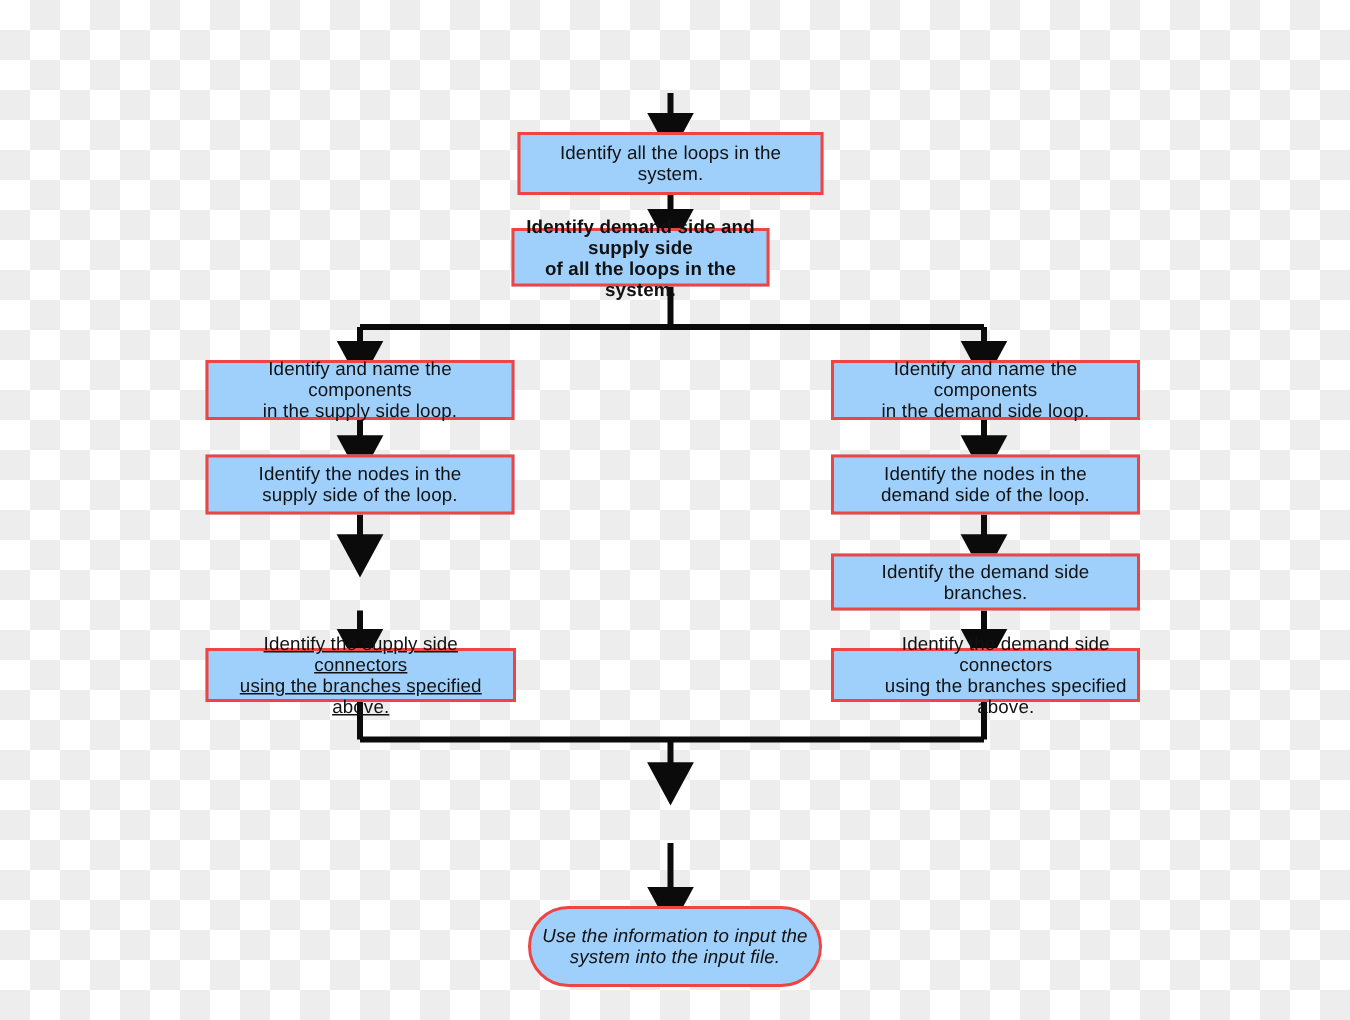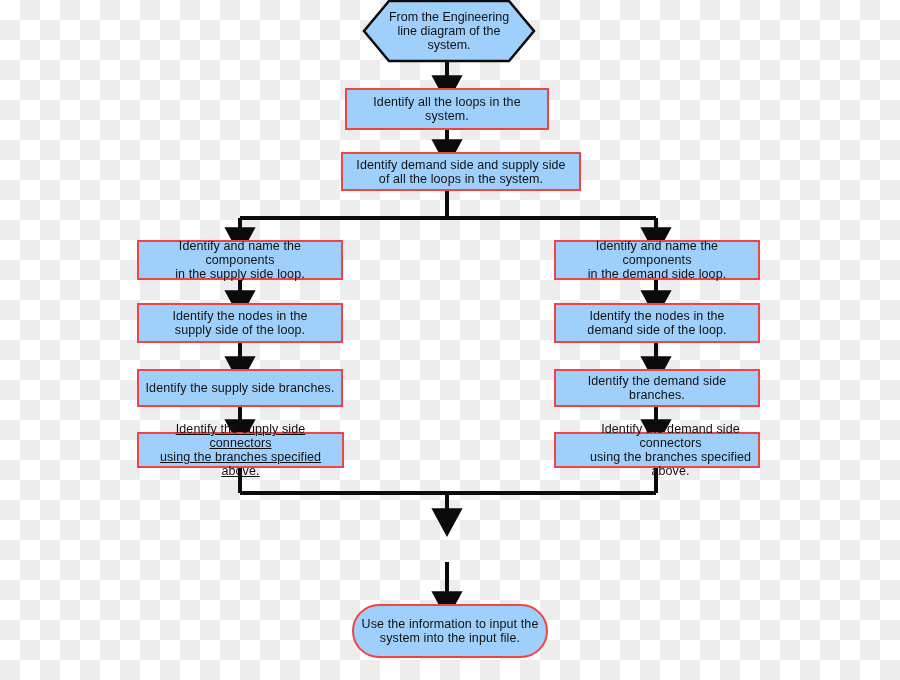"From the Engineering" div.hexwrap { html: <div> <svg> <polygon></polygon> </svg> <div>From the Engineering line diagram of the system.</div> </div> -> none }
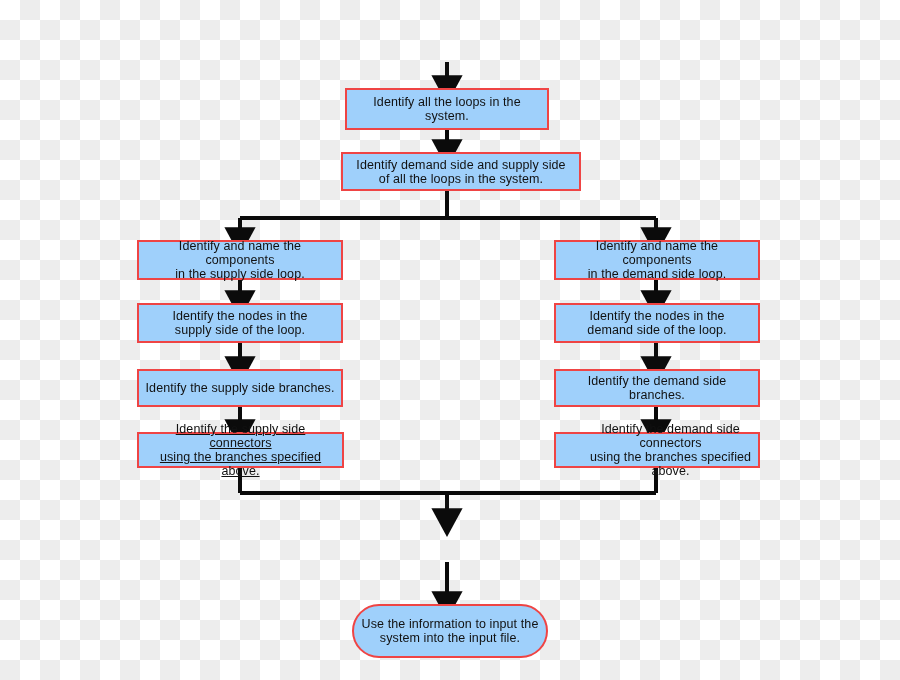"Identify demand side and supply" div.node { font-weight: none -> bold; width: 240px -> 172px }
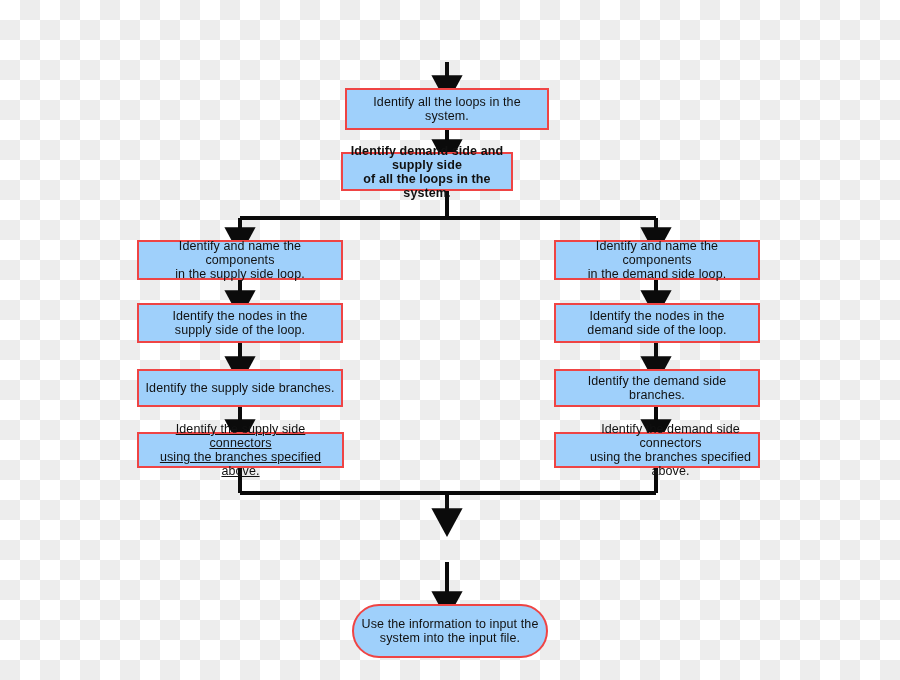"Identify the supply side branches." div.node { html: <div> <span>Identify the supply side branches.</span> </div> -> none }
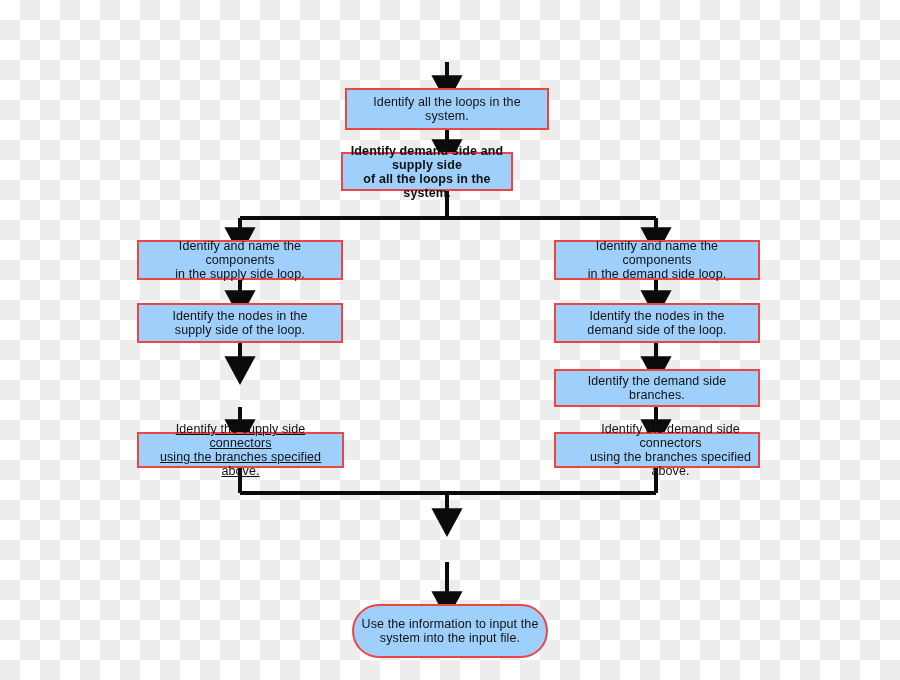"Use the information to input" .node.terminator { font-style: none -> italic }
